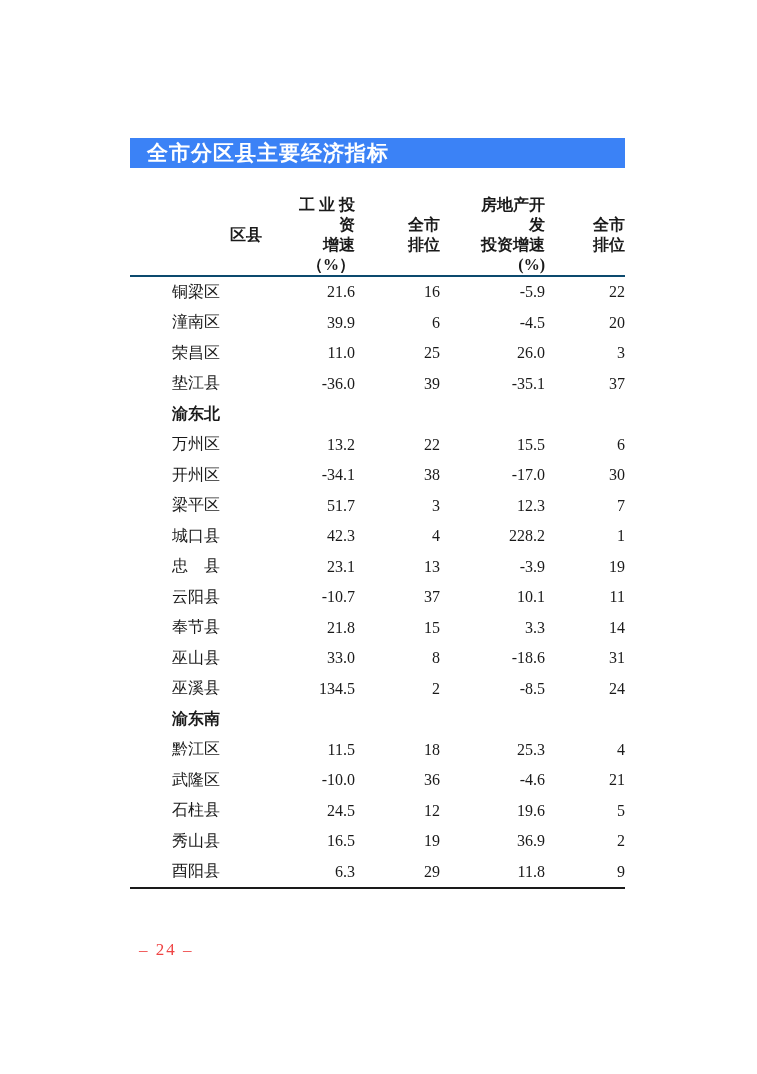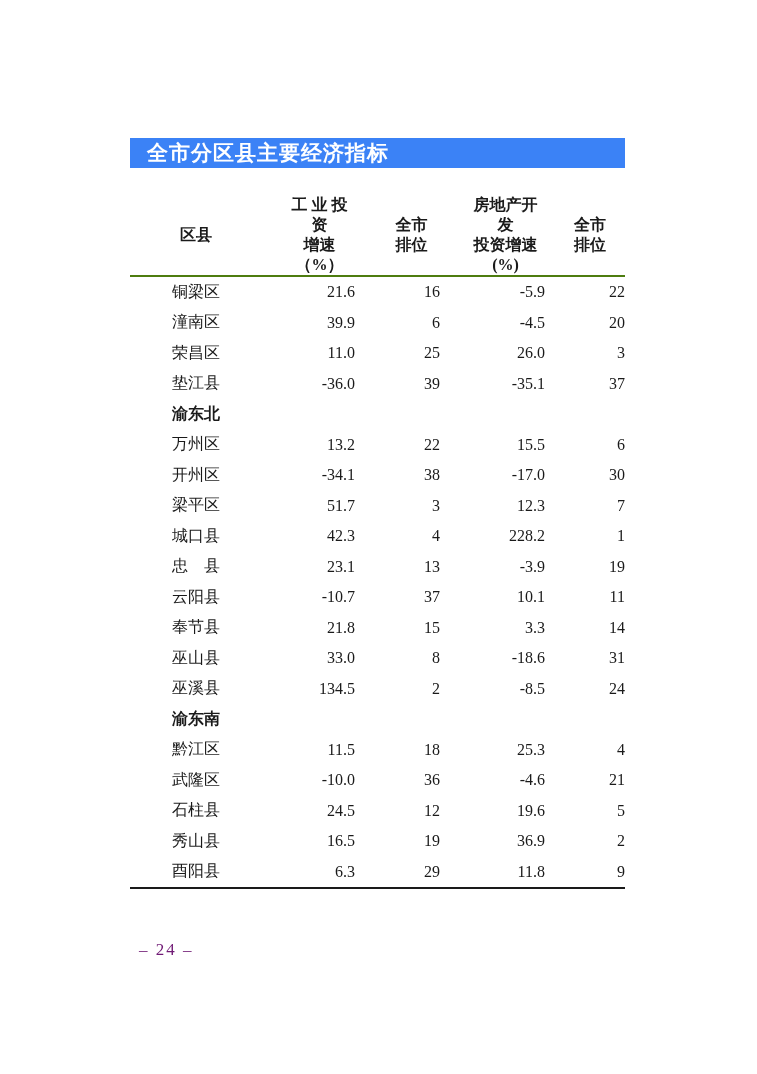"工 业 投 资" table.report-table th { border-bottom: 2px solid #4d7c0f -> 2px solid #0c4a6e; text-align: center -> right }
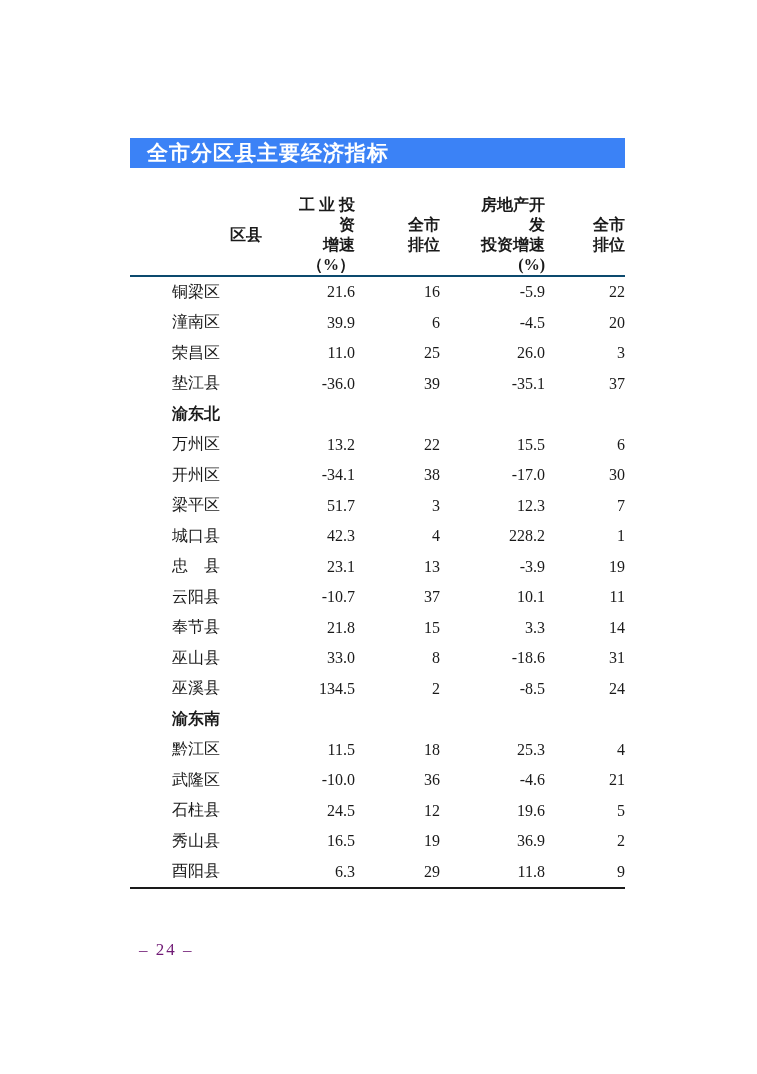"– 24 –" .footer-page-number { color: #701a75 -> #ef4444 }
